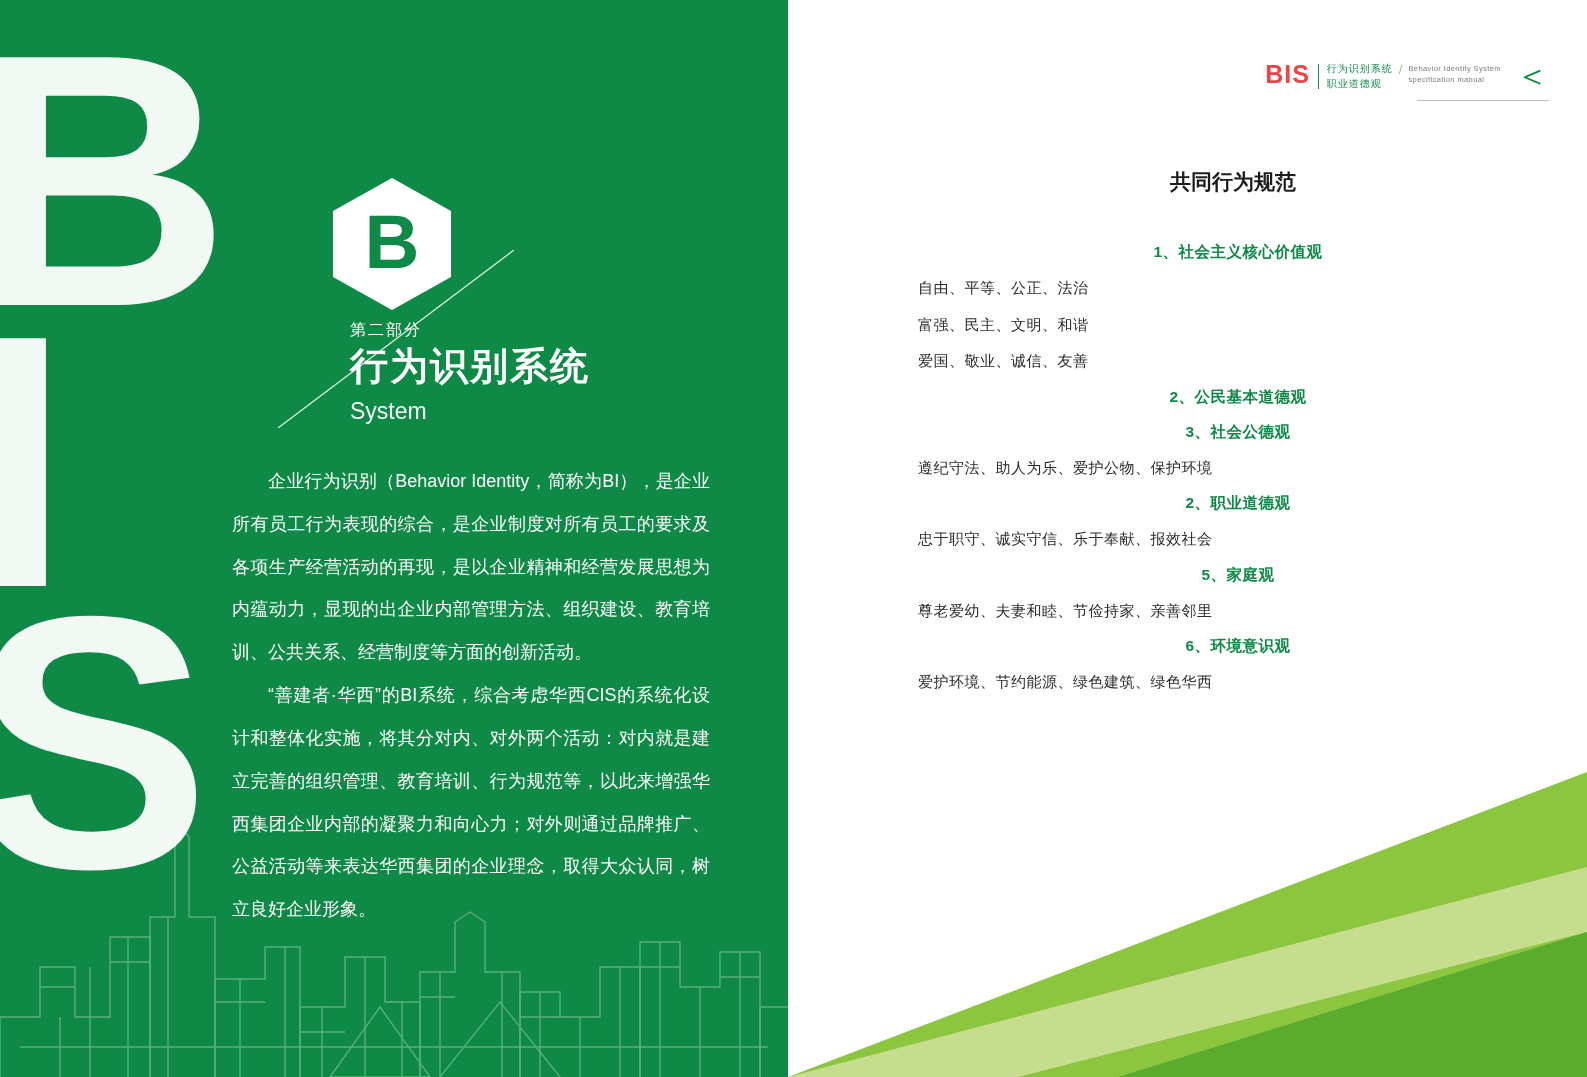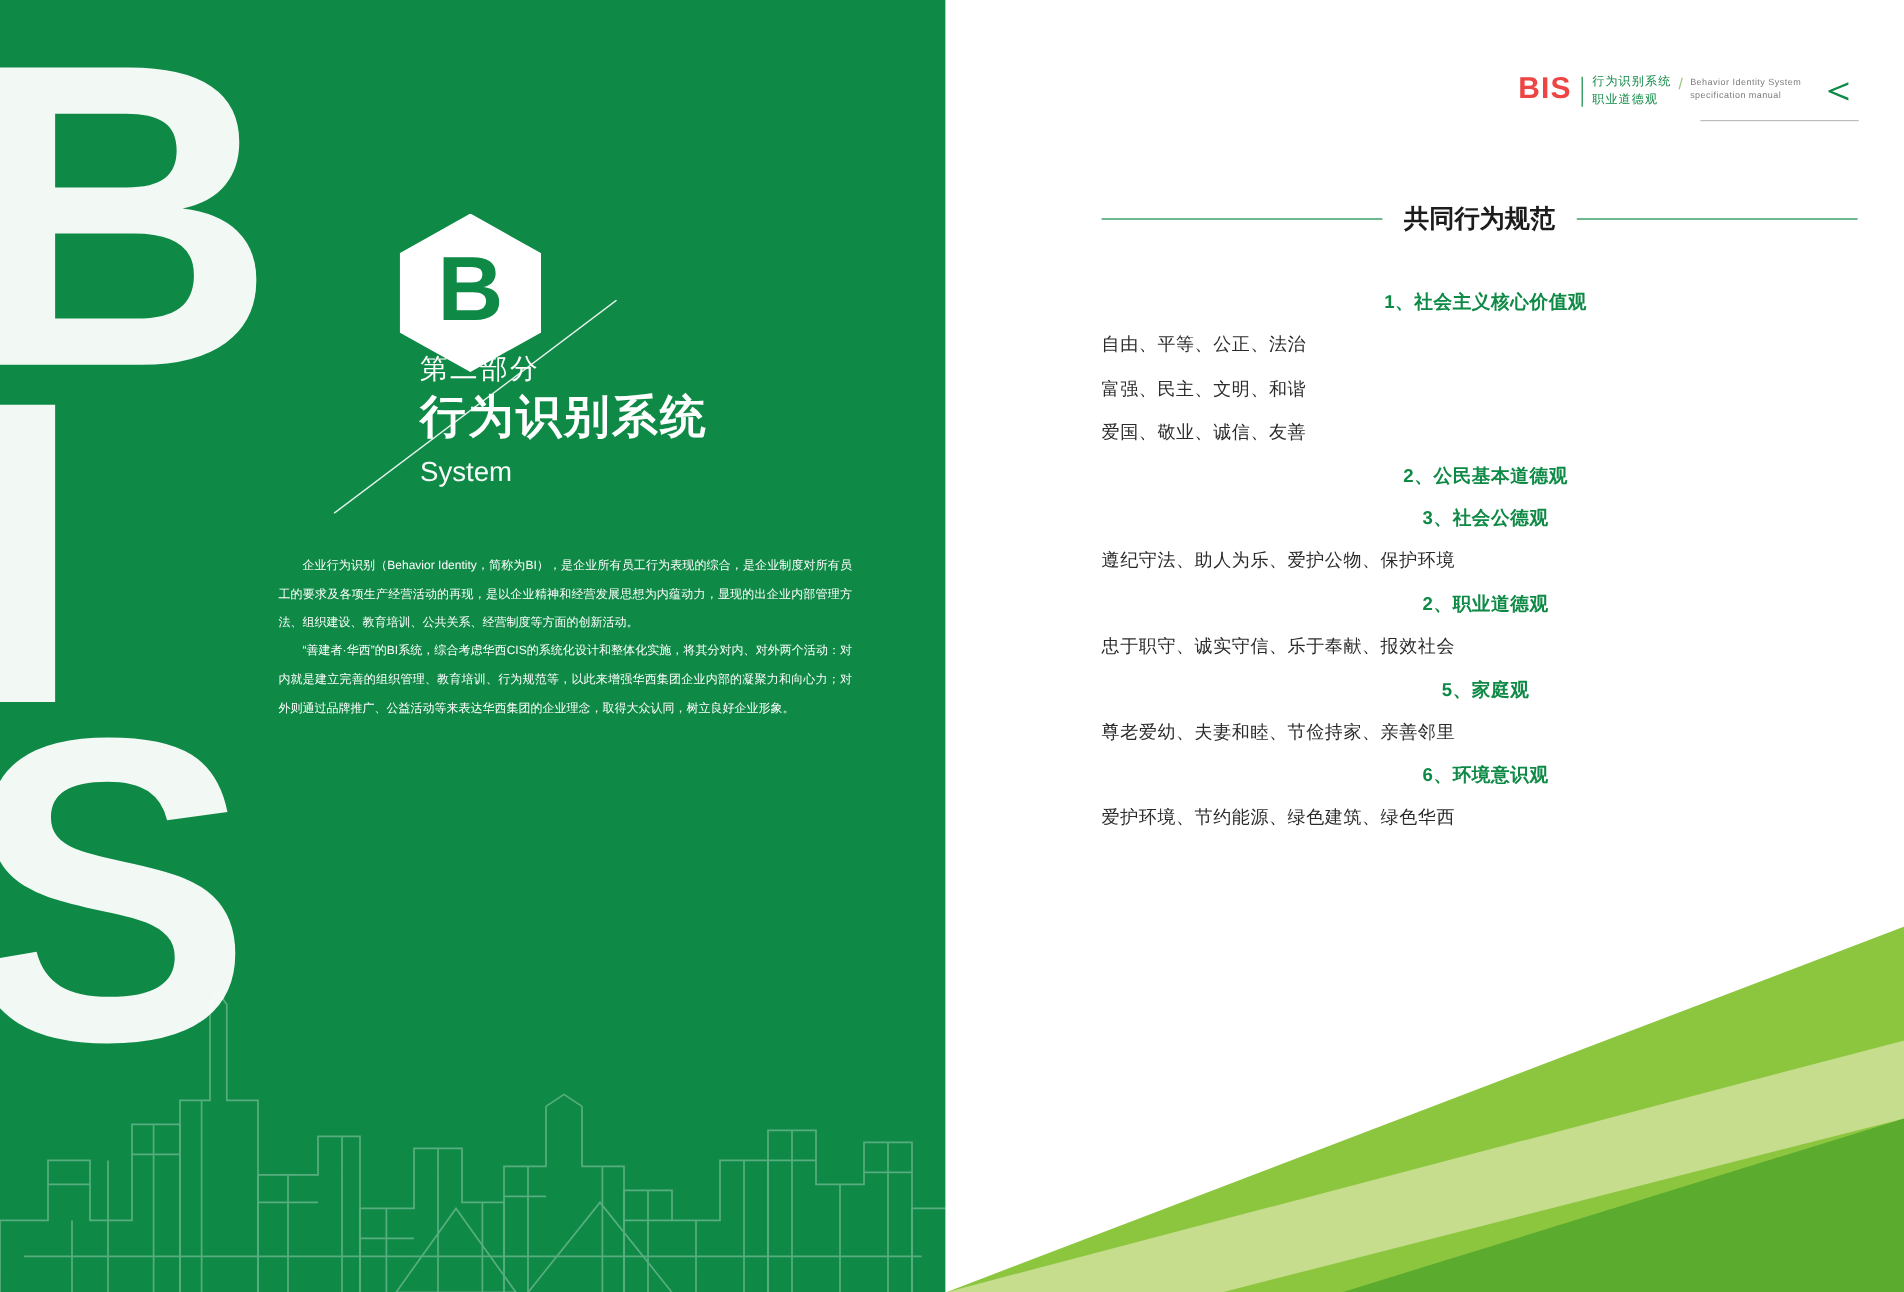"共同行为规范" .sec-title { flex-direction: none -> column }
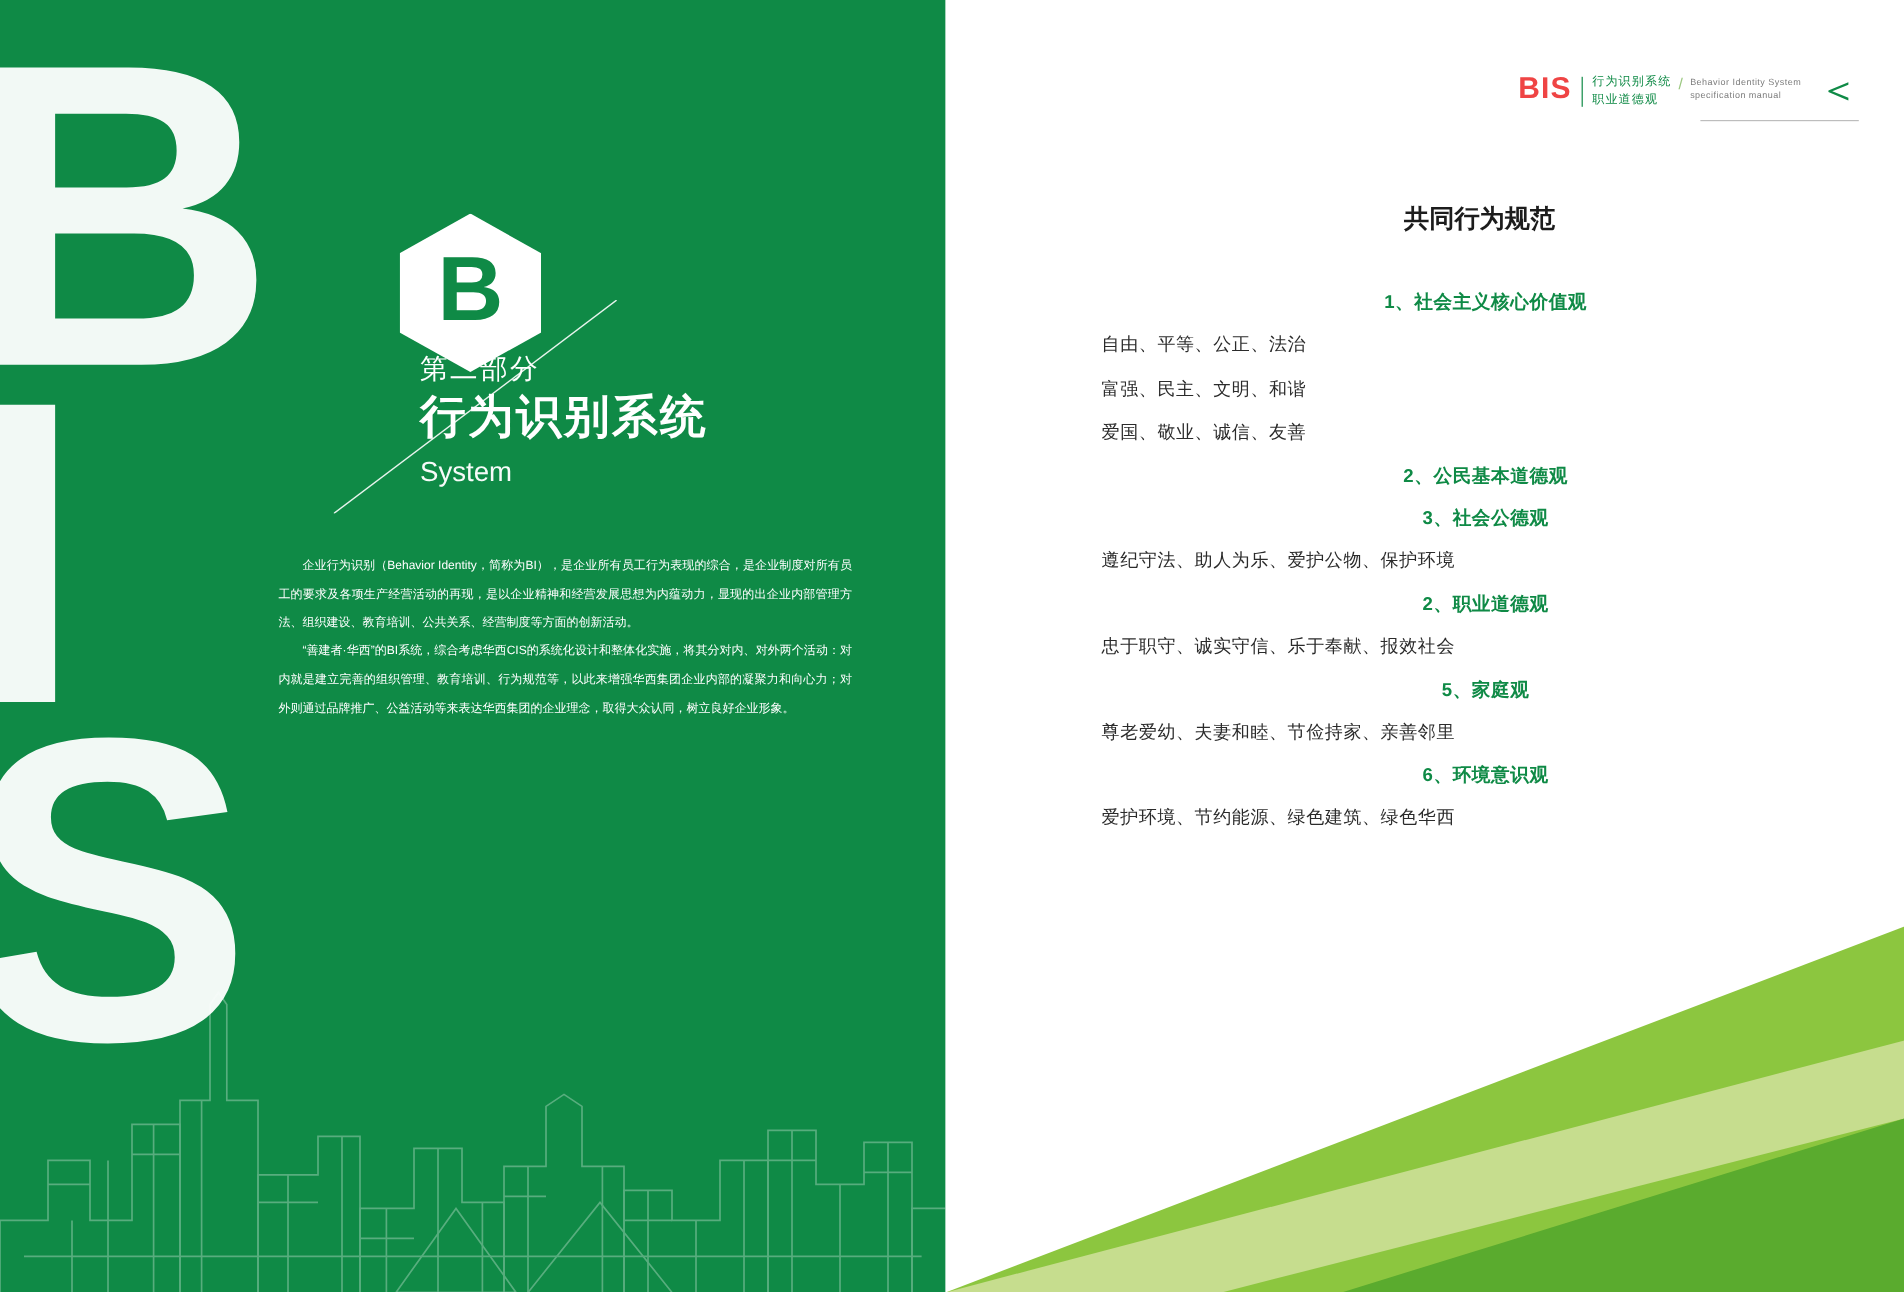"第二部分" .t-part { font-size: 23px -> 16px; margin-top: none -> 28px }
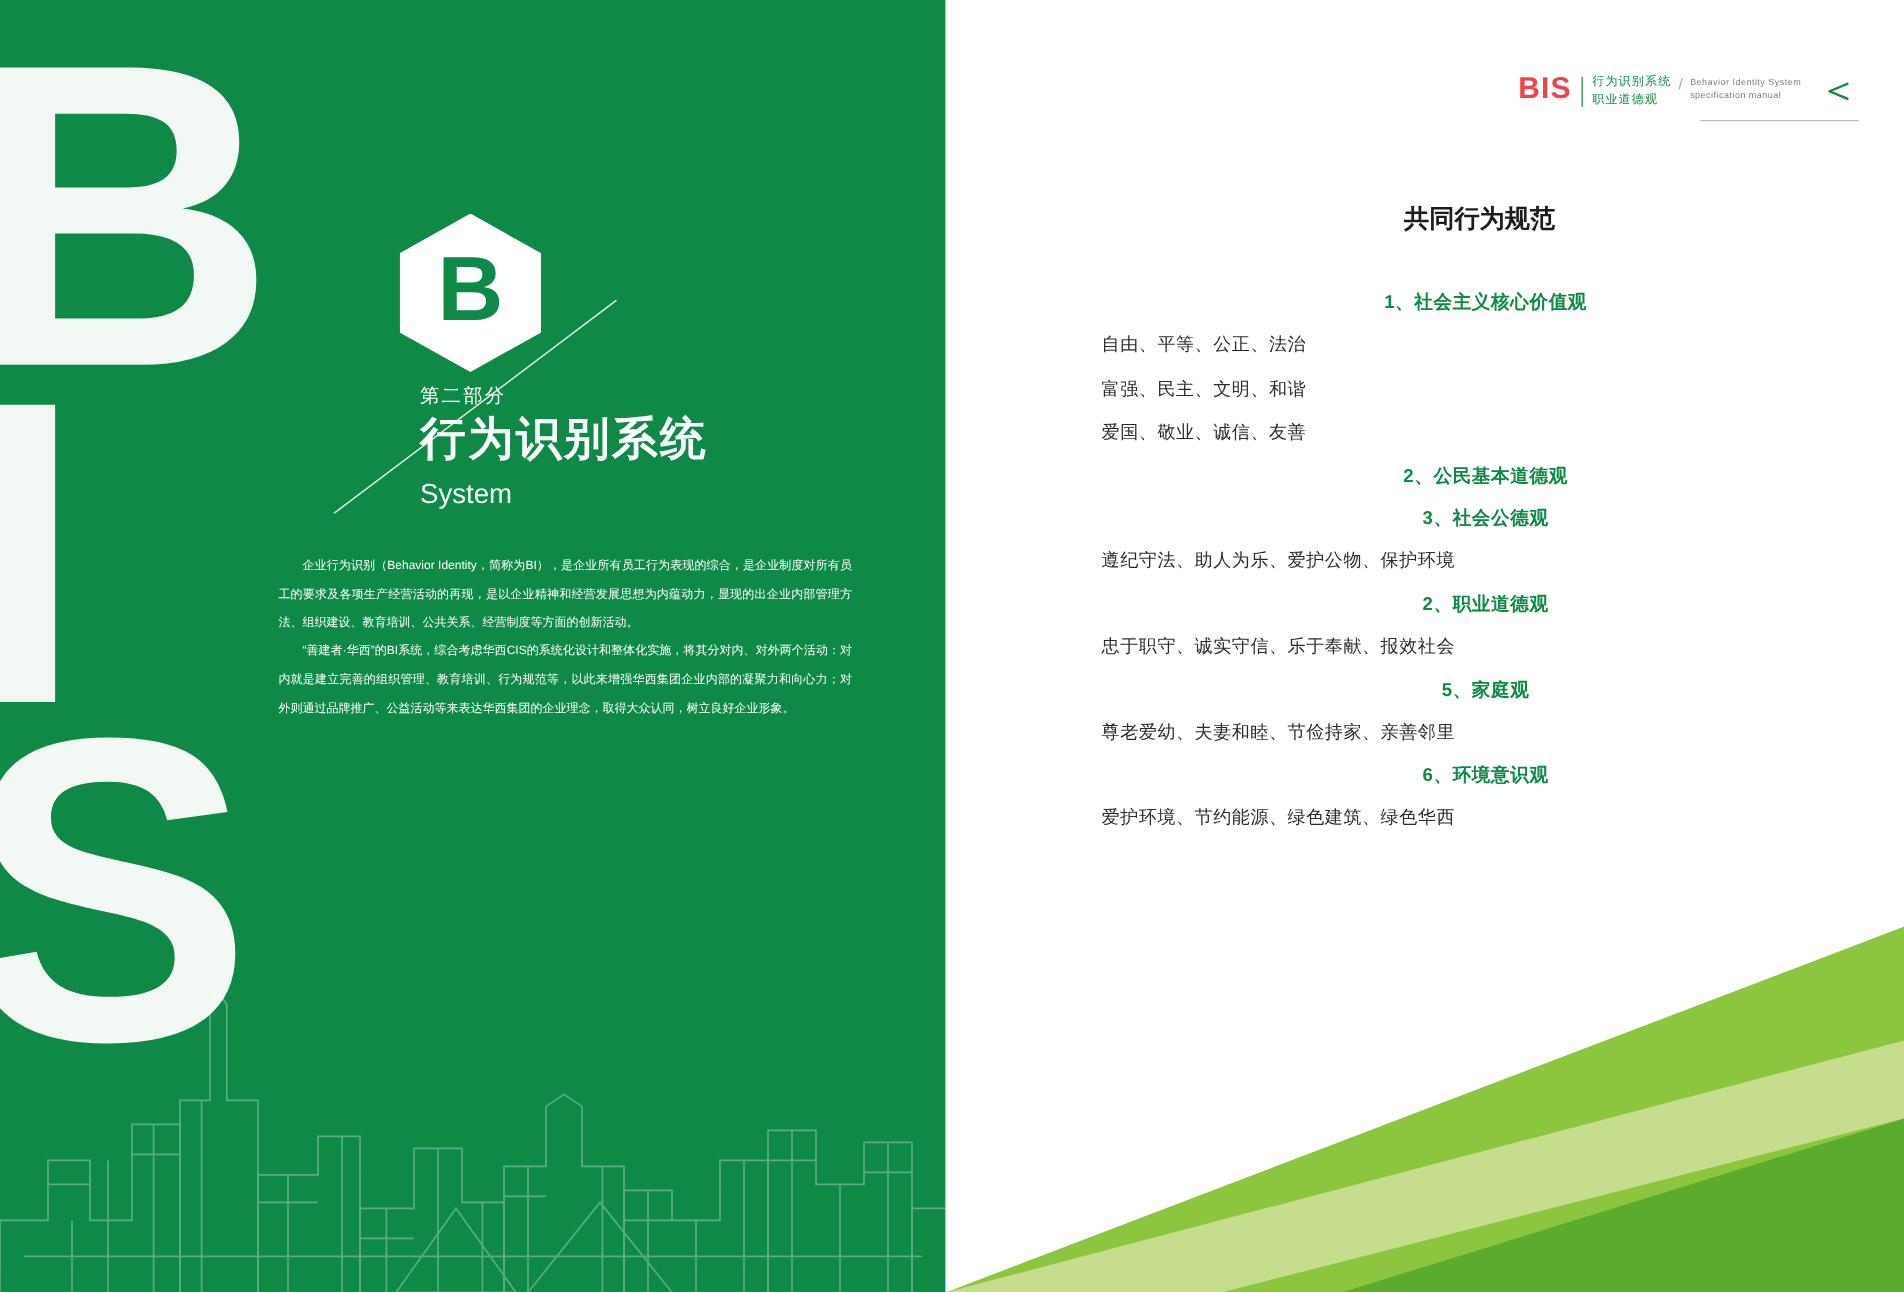"企业行为识别（Behavior" .body-text { font-size: 10px -> 18px }
